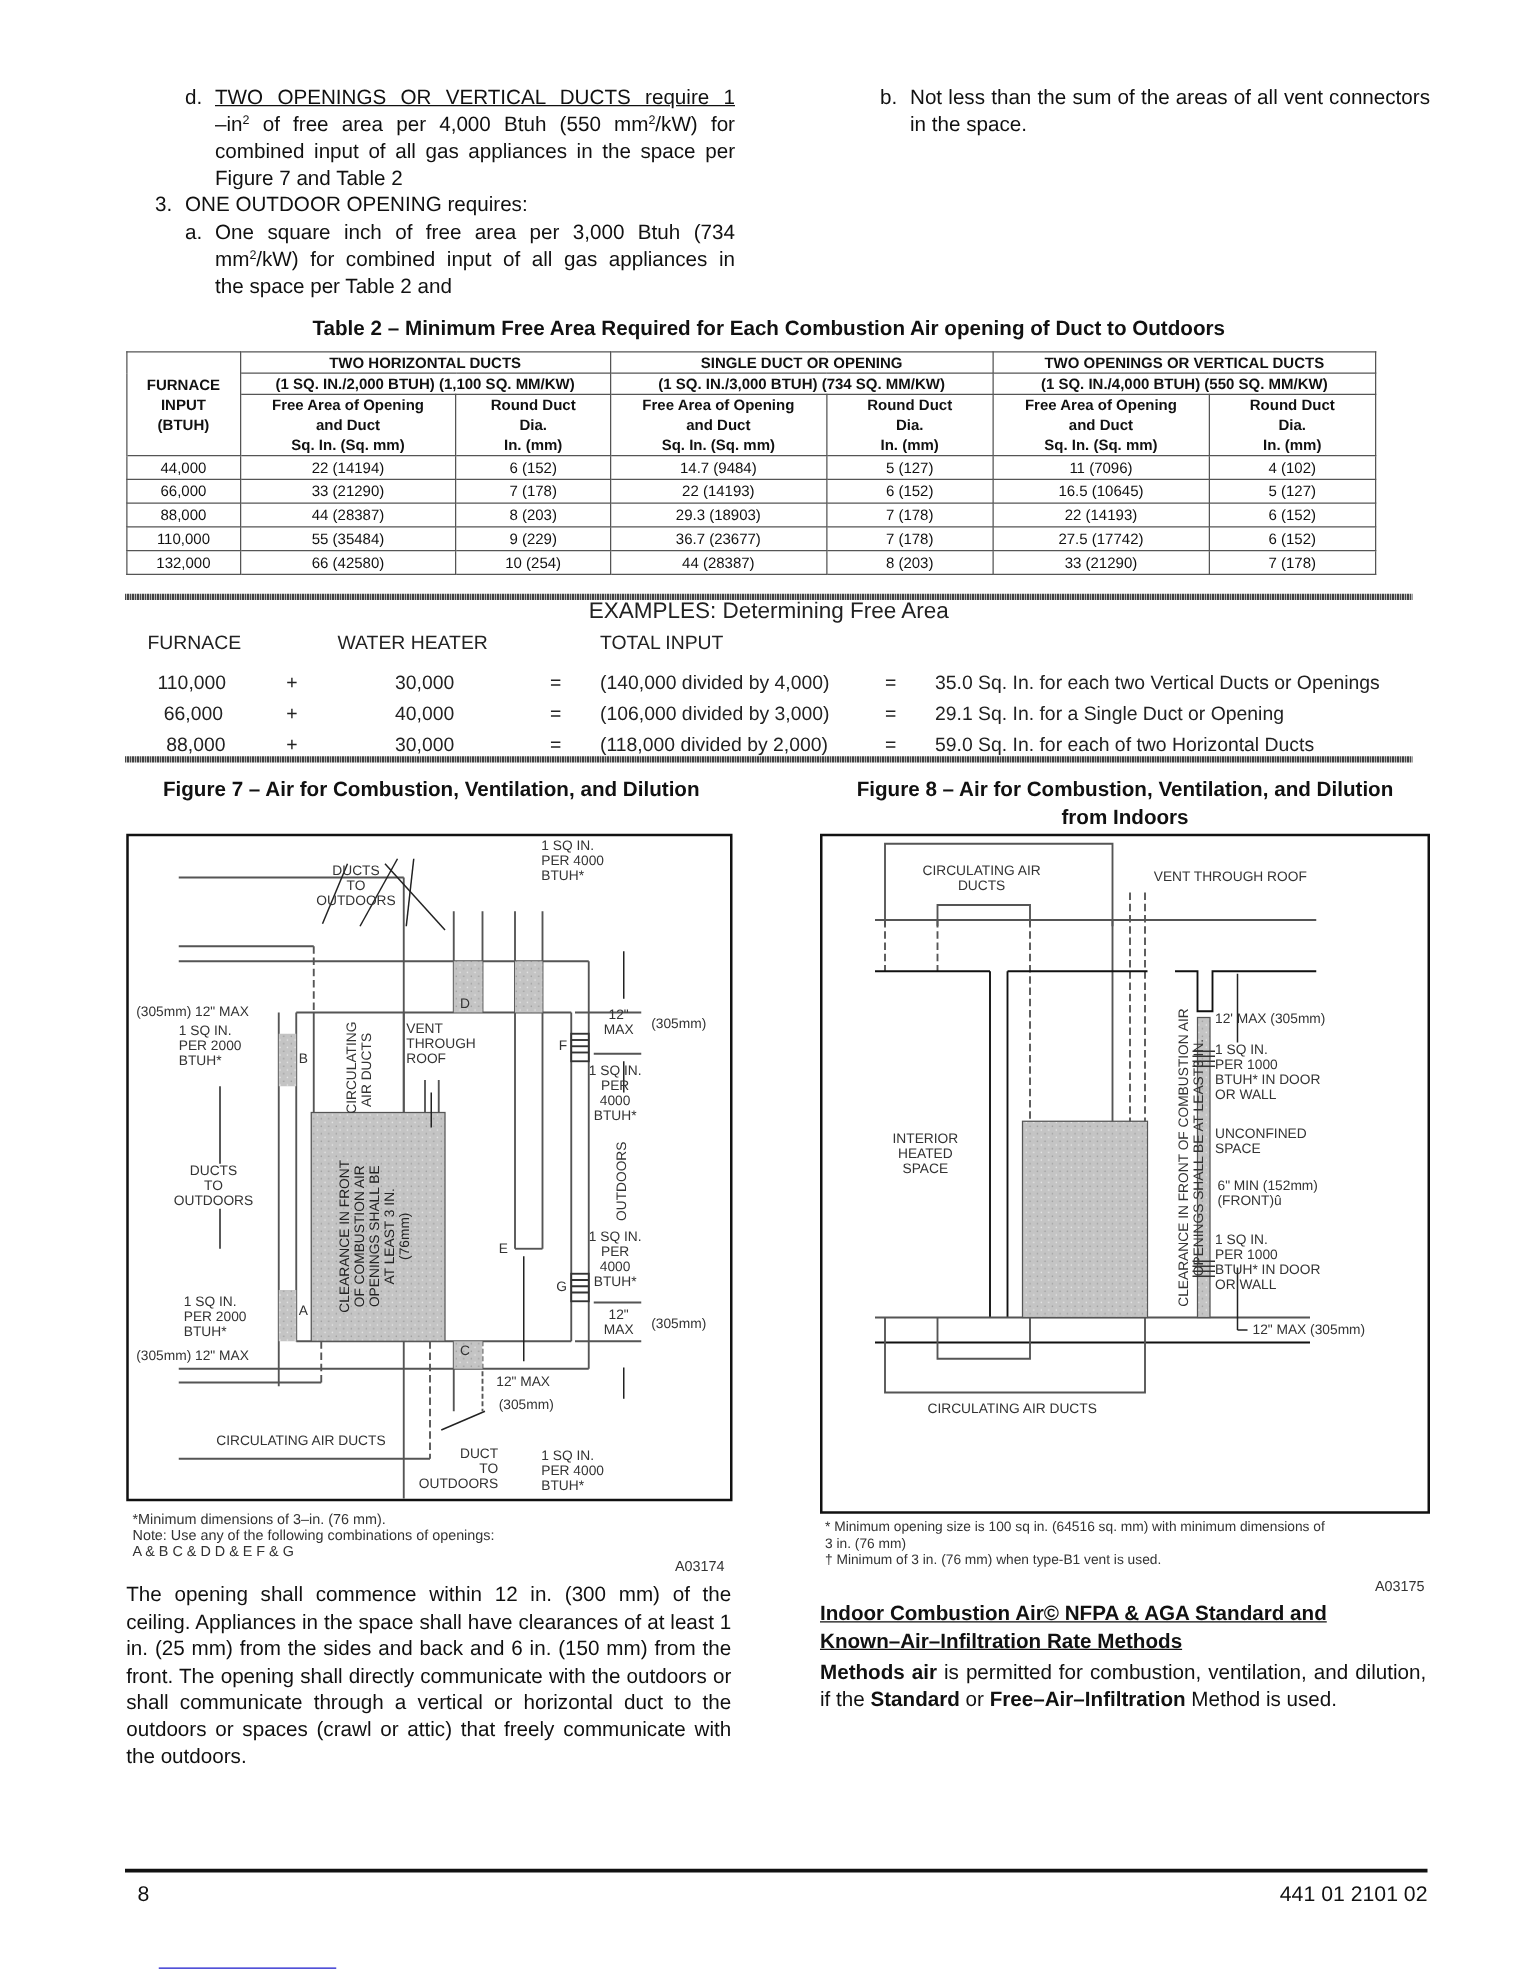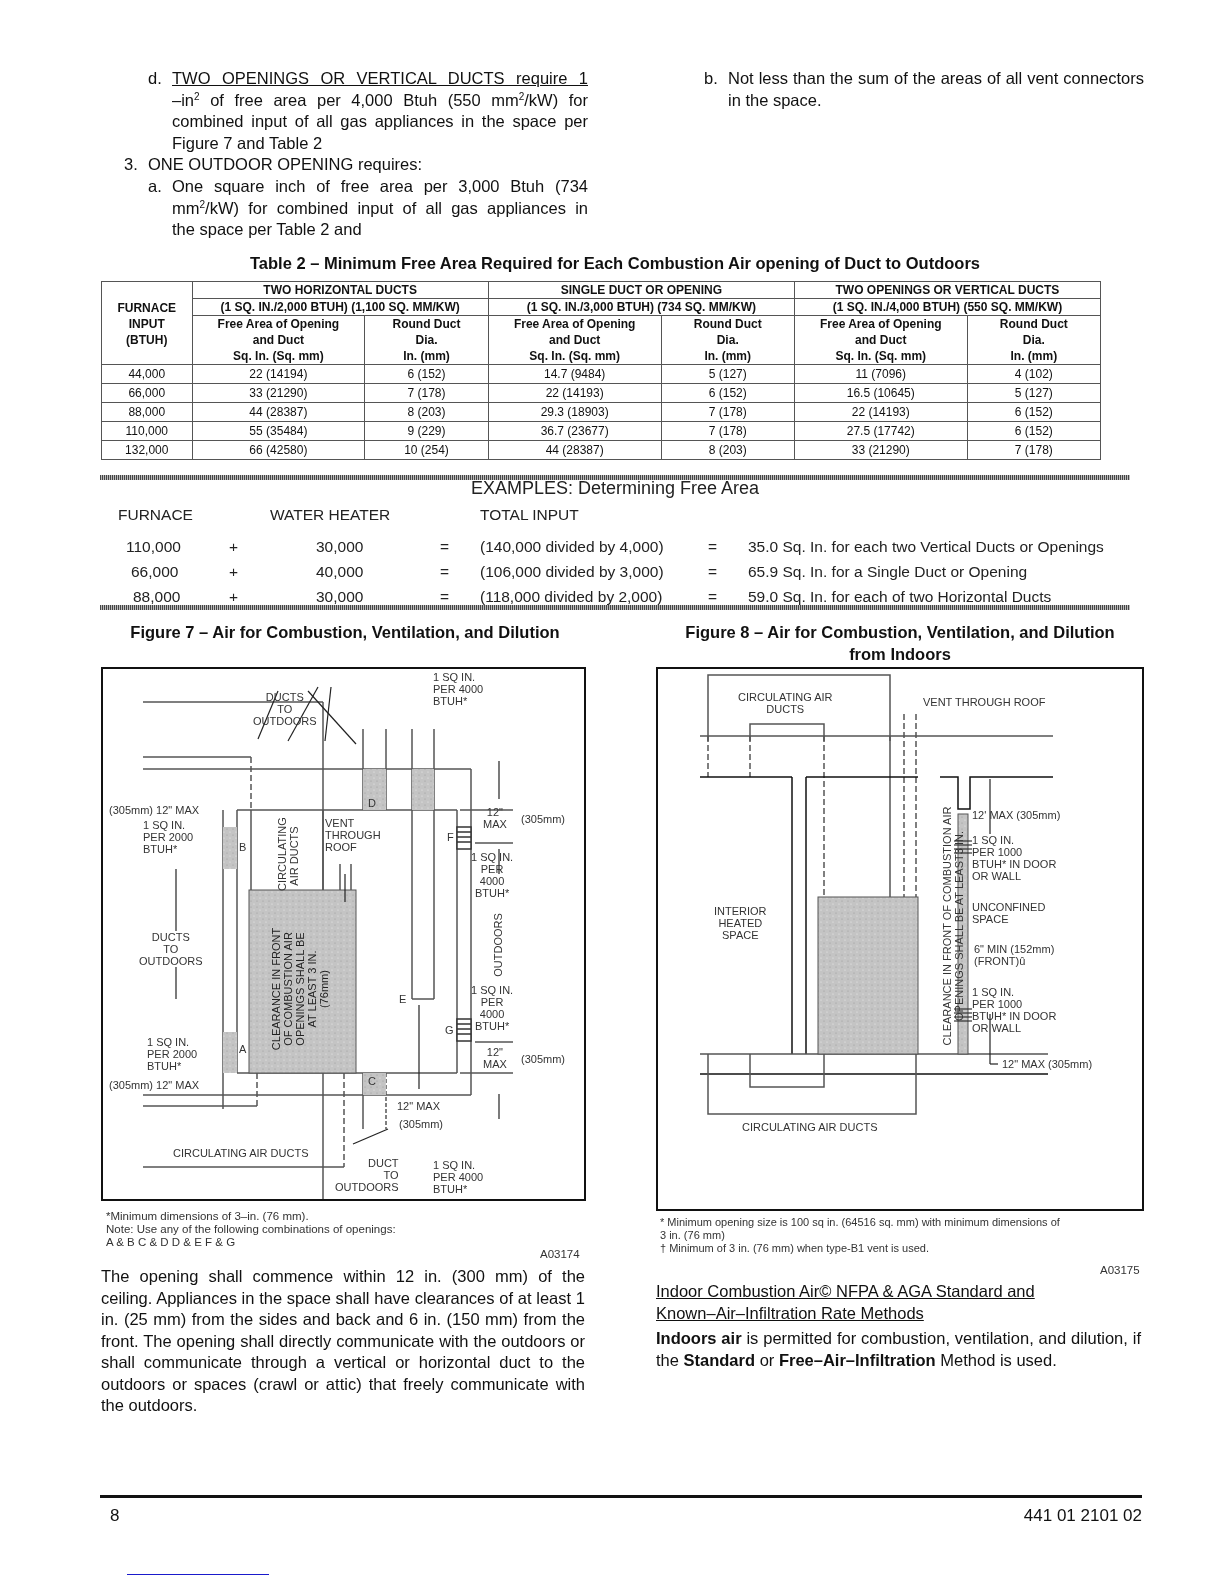"65.9 Sq. In. for a" div.ex { text: 65.9 -> 29.1 }
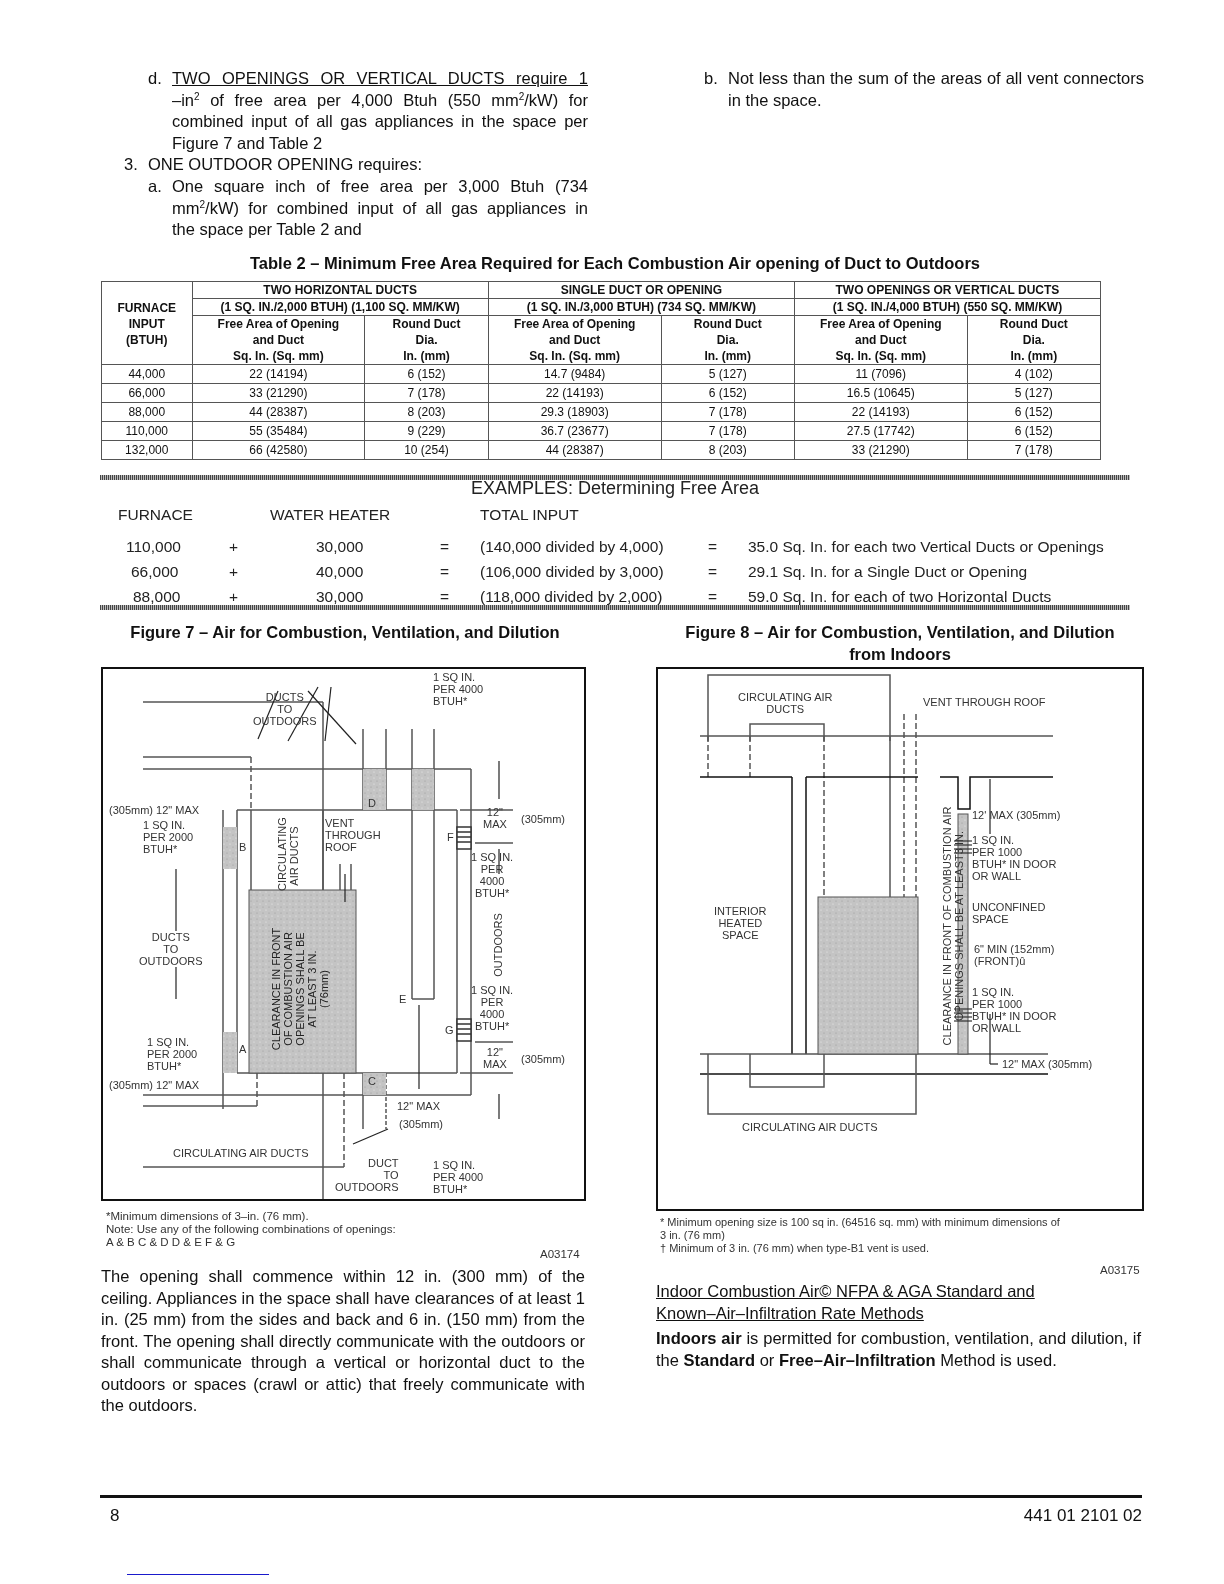"Indoor Combustion Air© NFPA &" .heading-u { font-weight: normal -> bold }
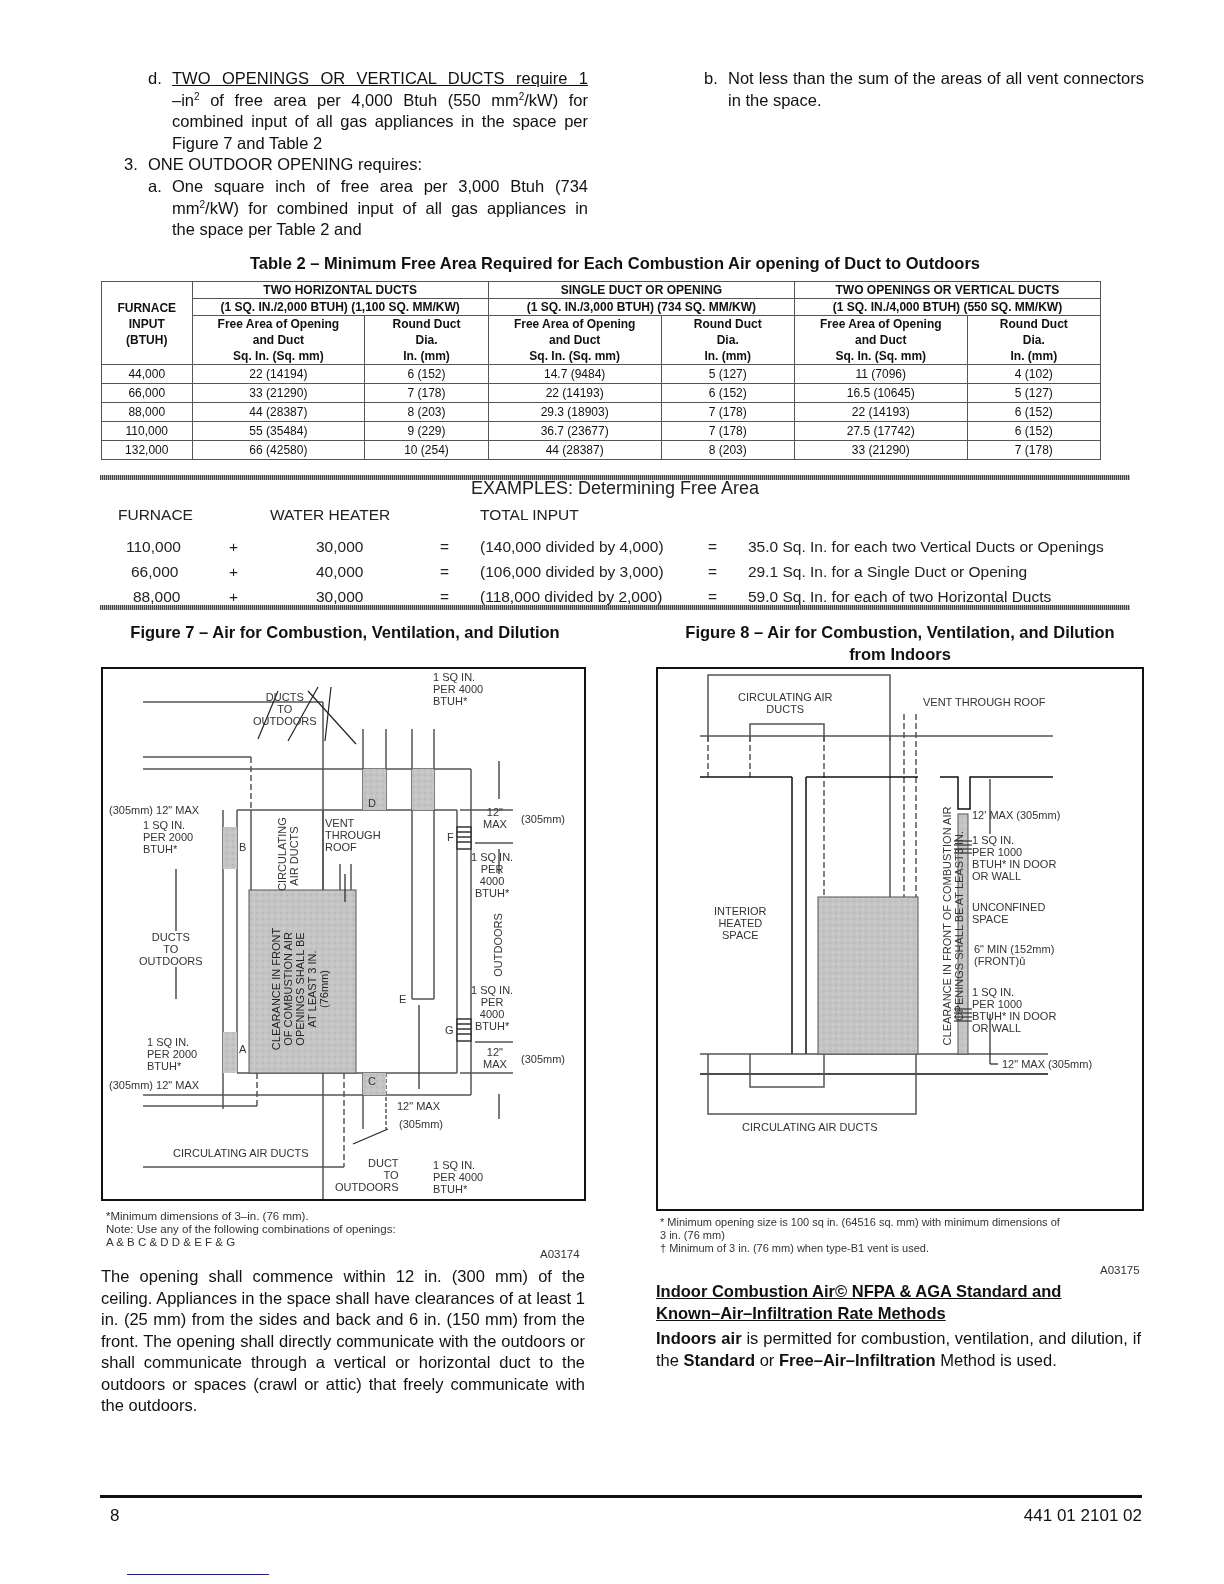"Indoors air" b { text: Indoors -> Methods }
